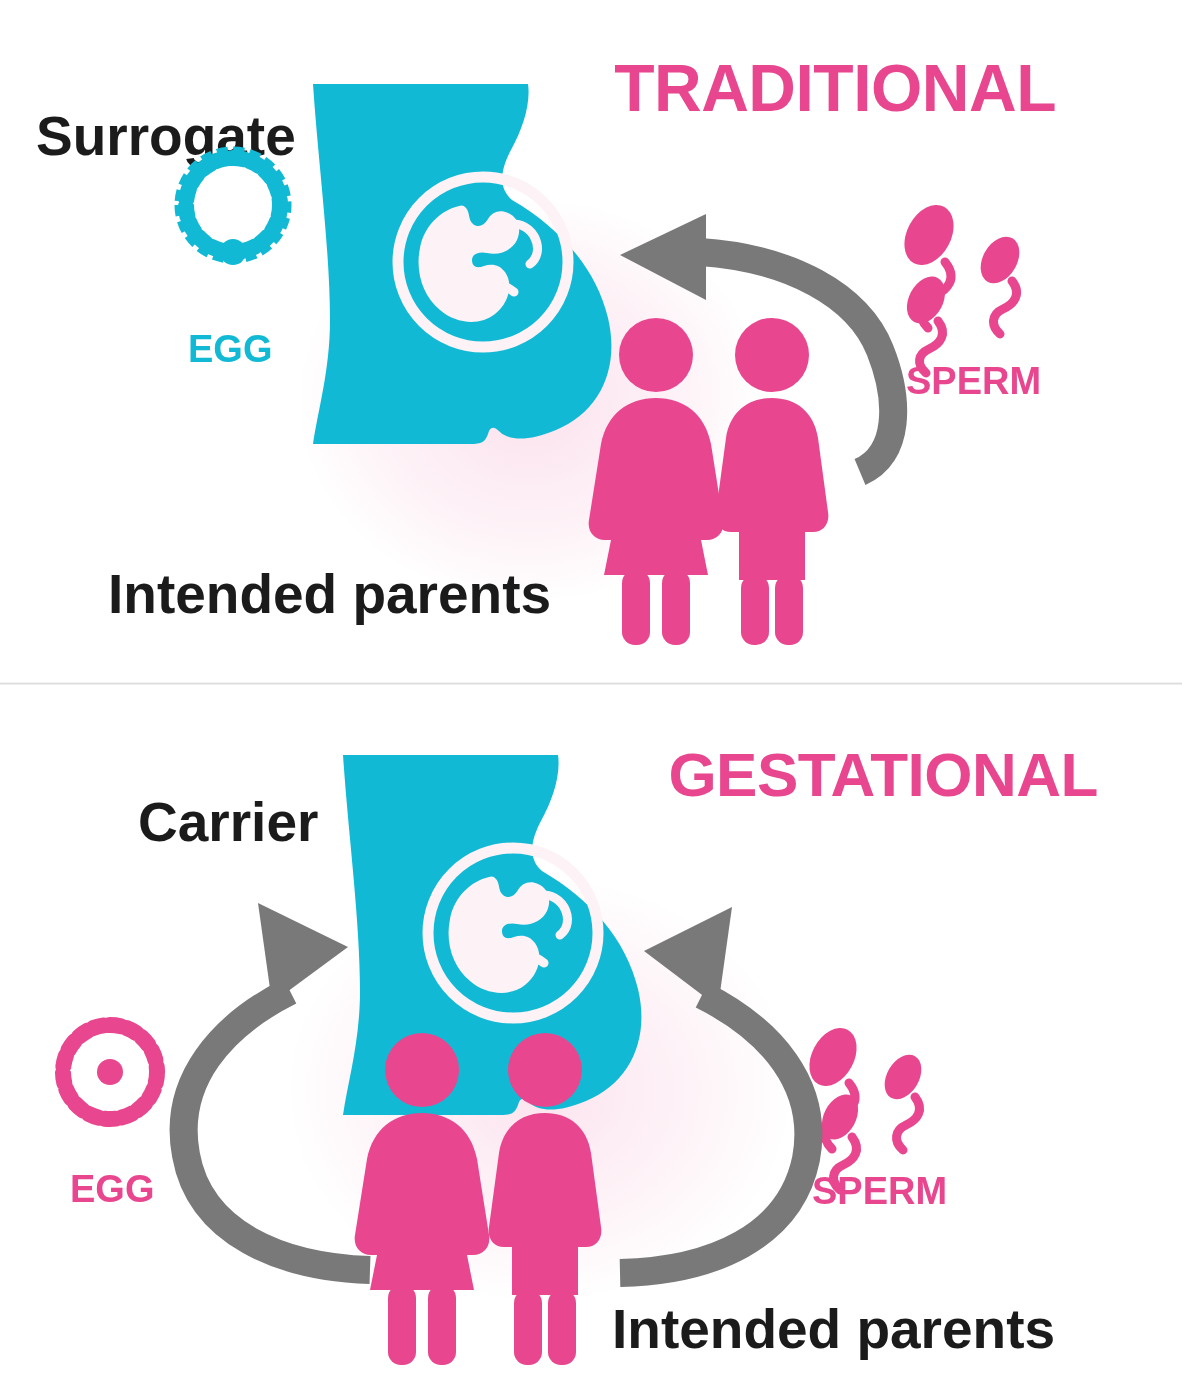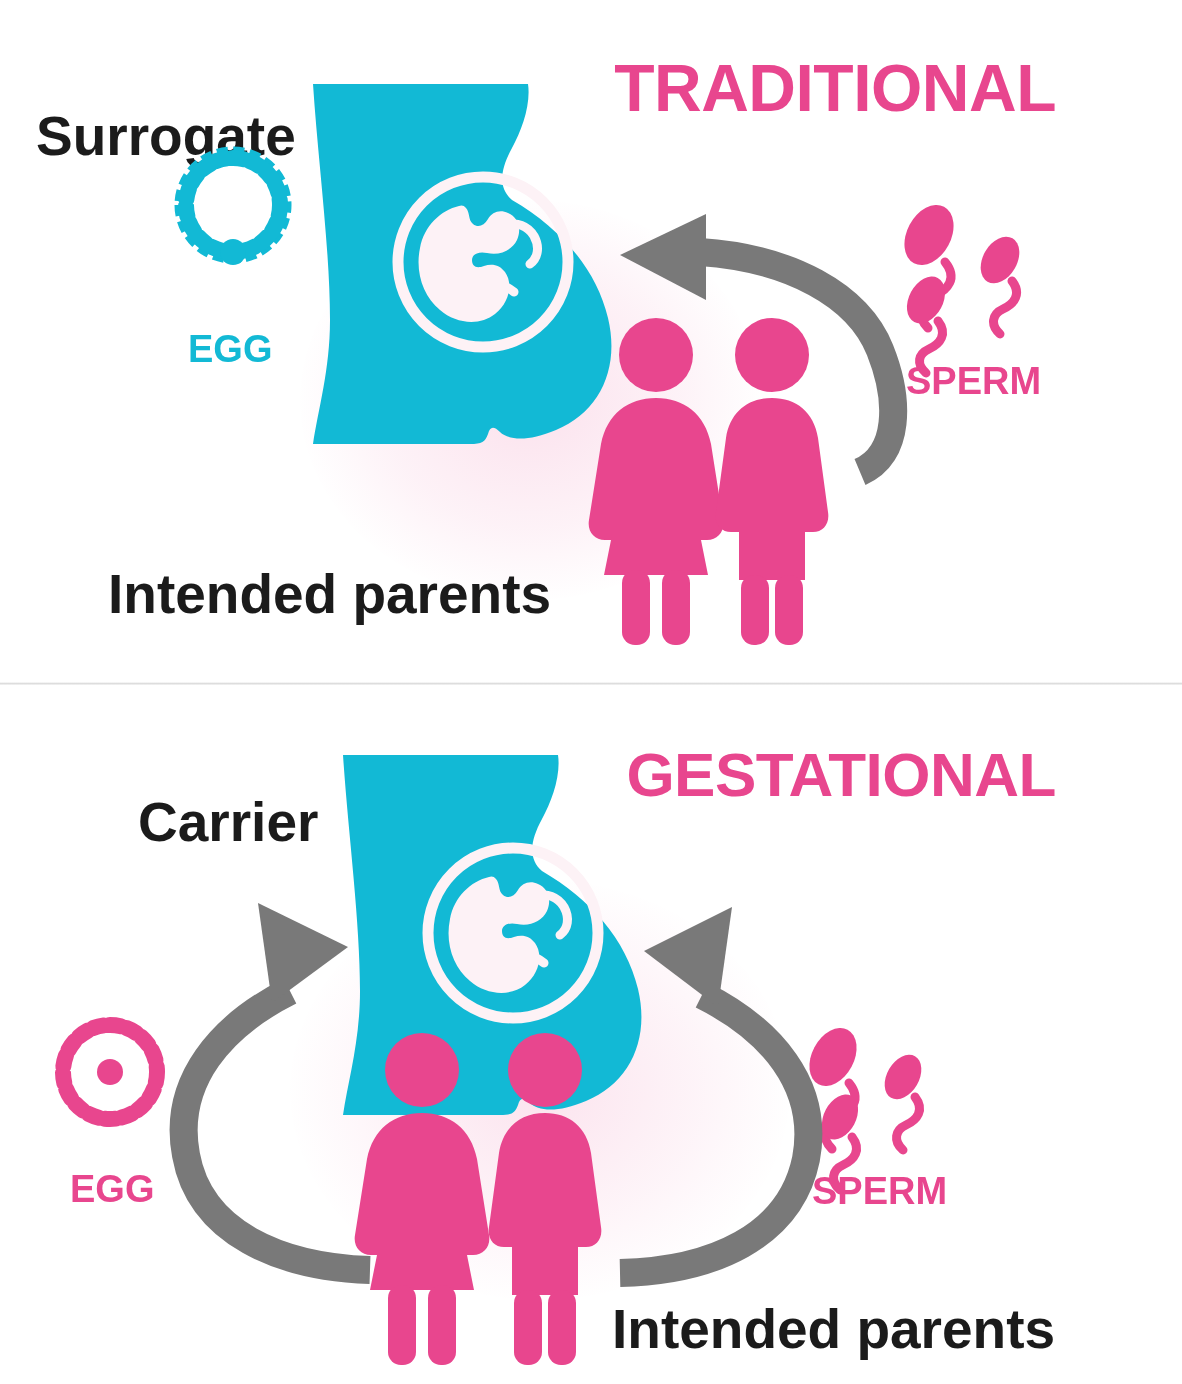"GESTATIONAL" #panel-gestational { padding-left: none -> 42px }
